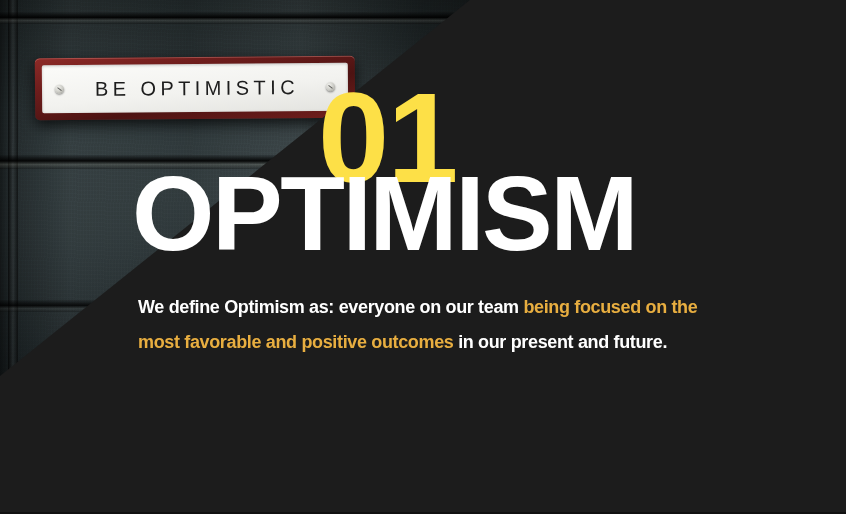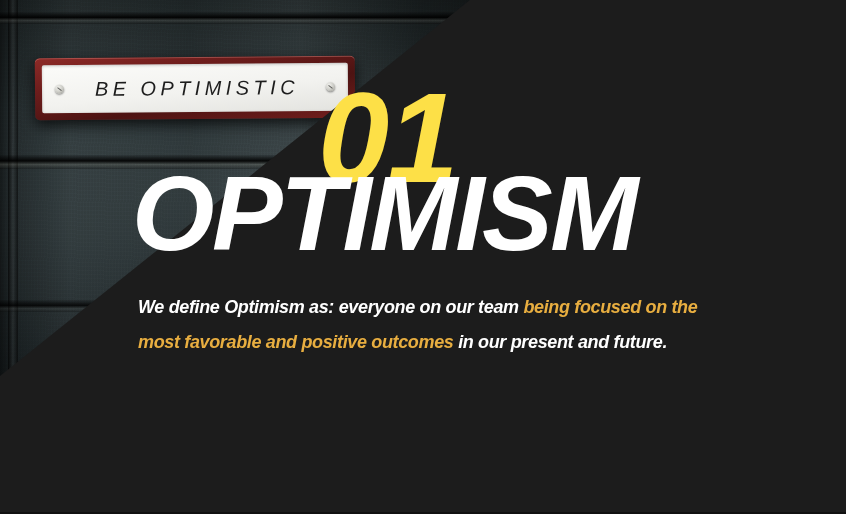"BE OPTIMISTIC" #slide { font-style: italic -> none }
